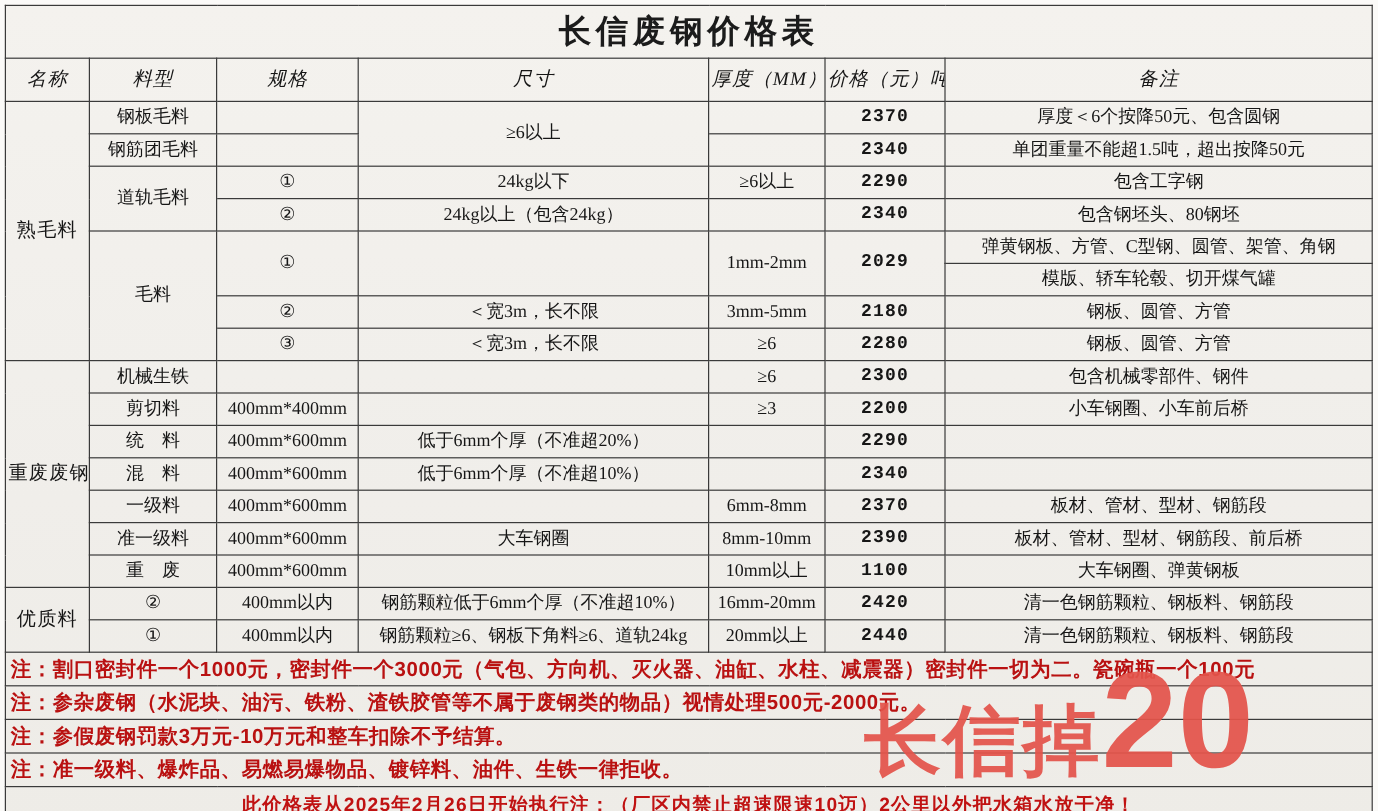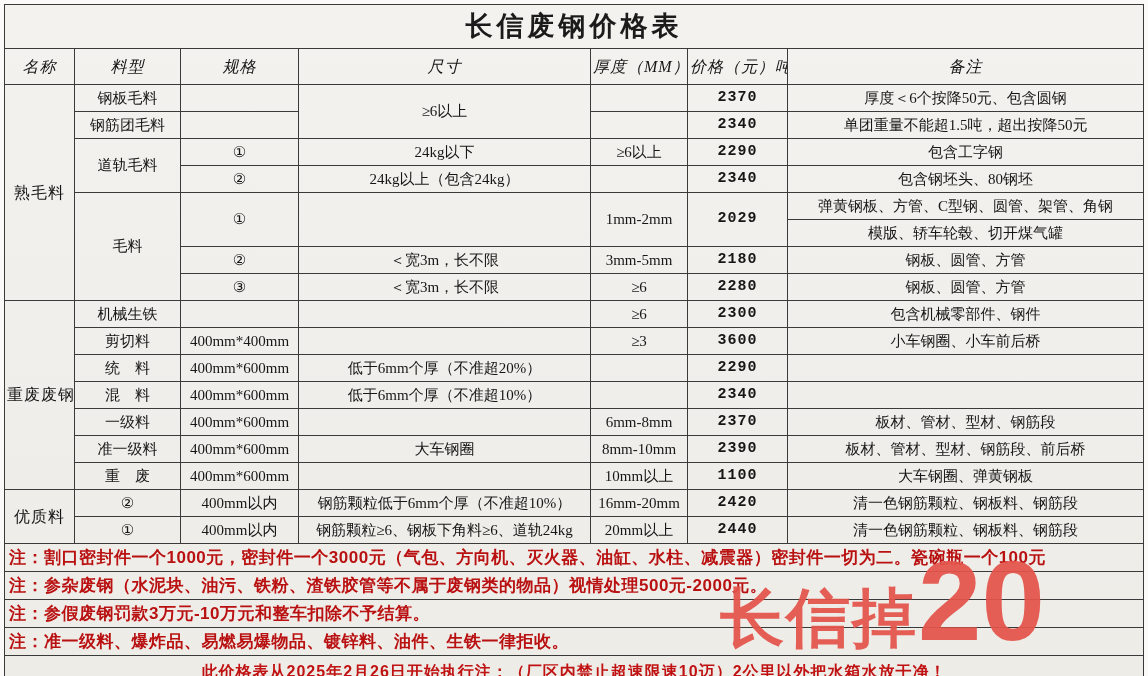"3600" td.price { text: 3600 -> 2200 }
